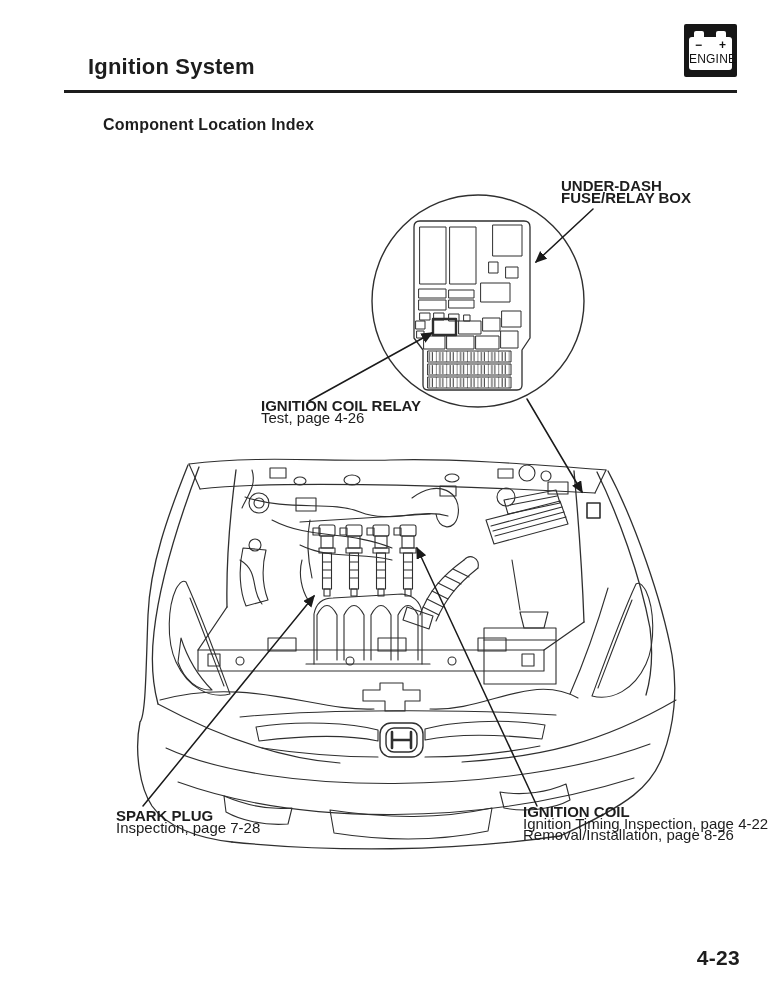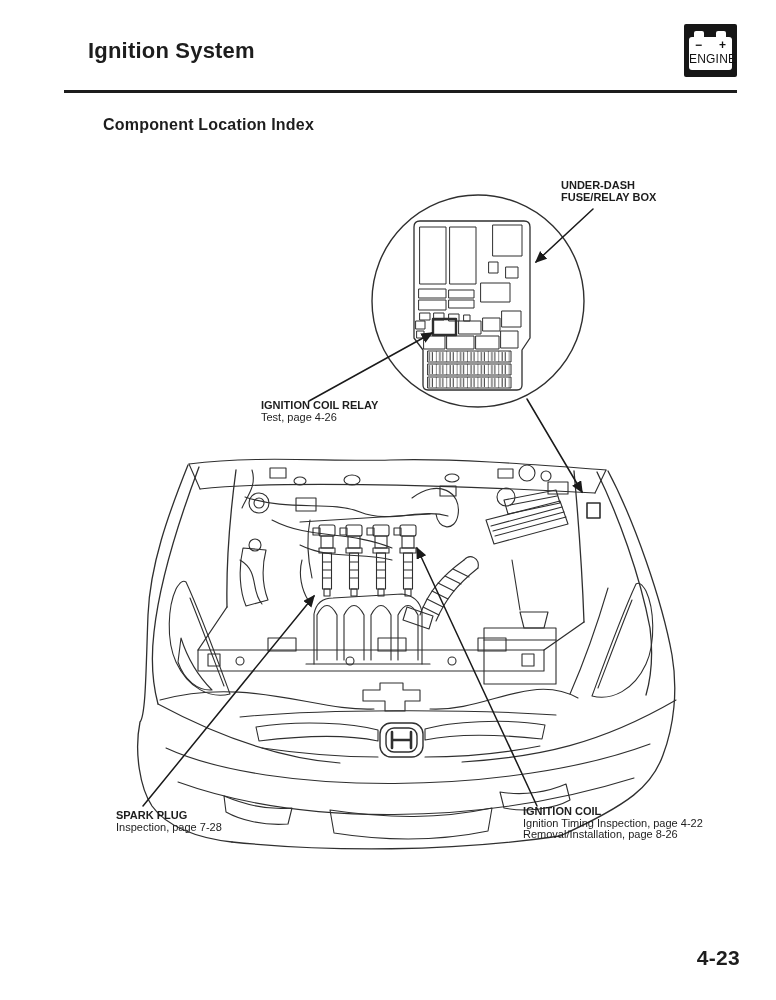"Ignition System" .page-title { top: 38px -> 54px }
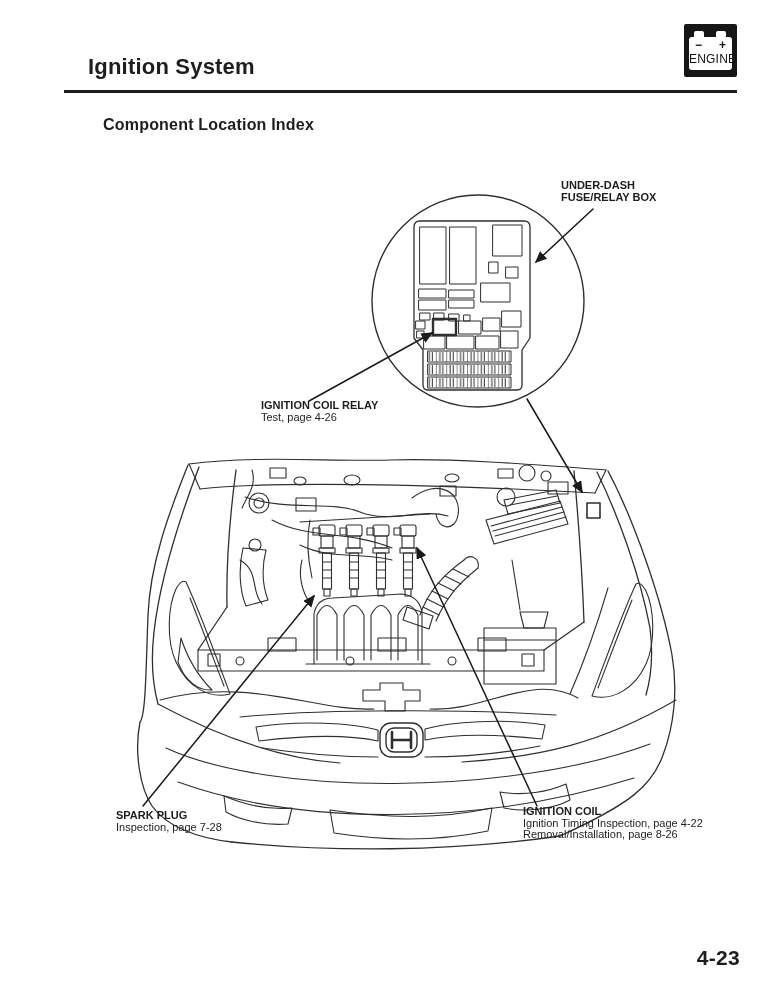"UNDER-DASH" .callout { font-size: 11px -> 15px }
